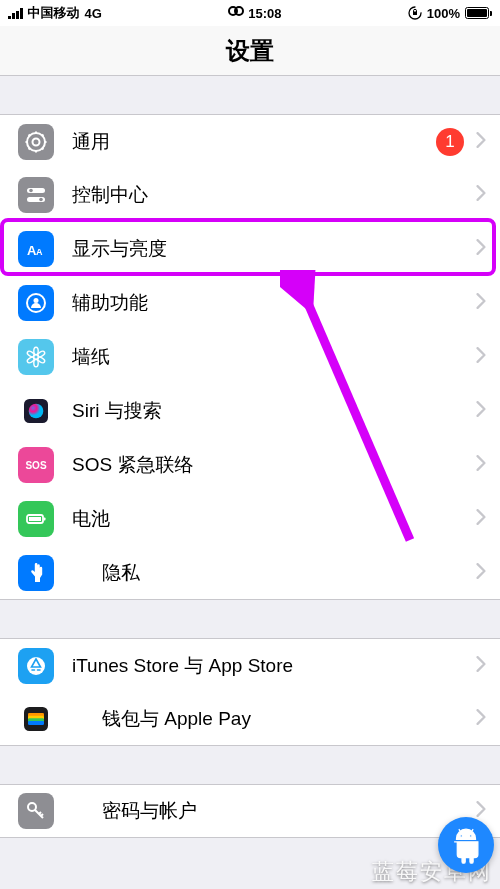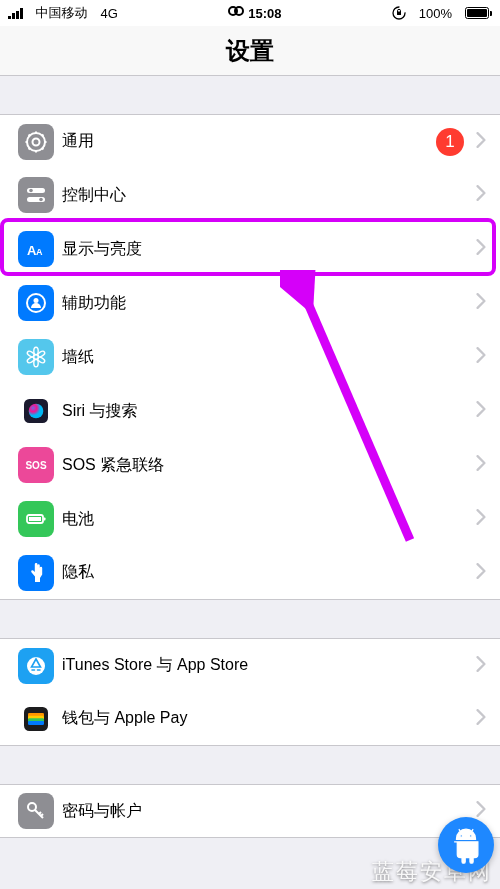"中国移动" .status-left, .status-right { font-weight: none -> bold; gap: 13px -> 5px }
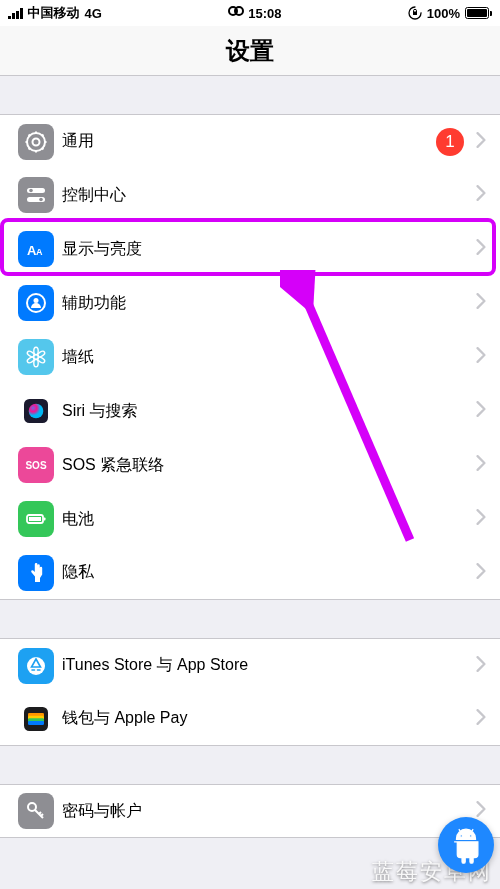"通用" .cell .label { font-size: 16px -> 19px; margin-left: 8px -> 18px }
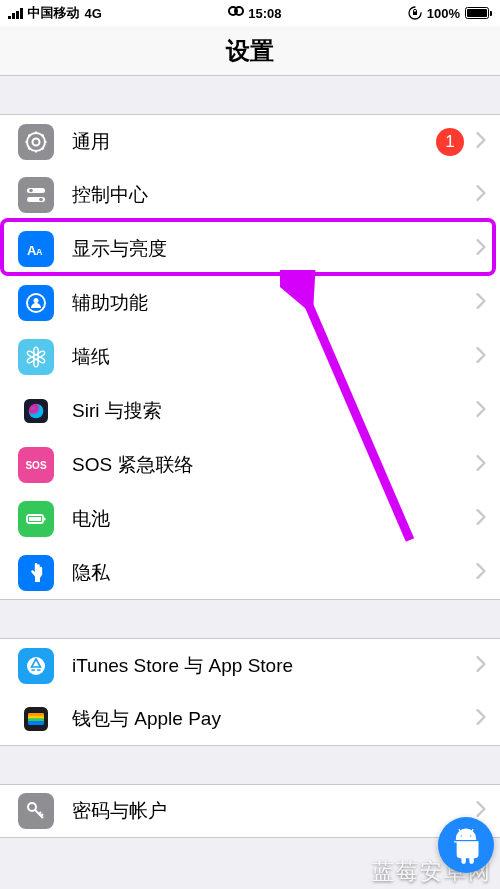"隐私" .cell.last-bottom { gap: none -> 30px }
